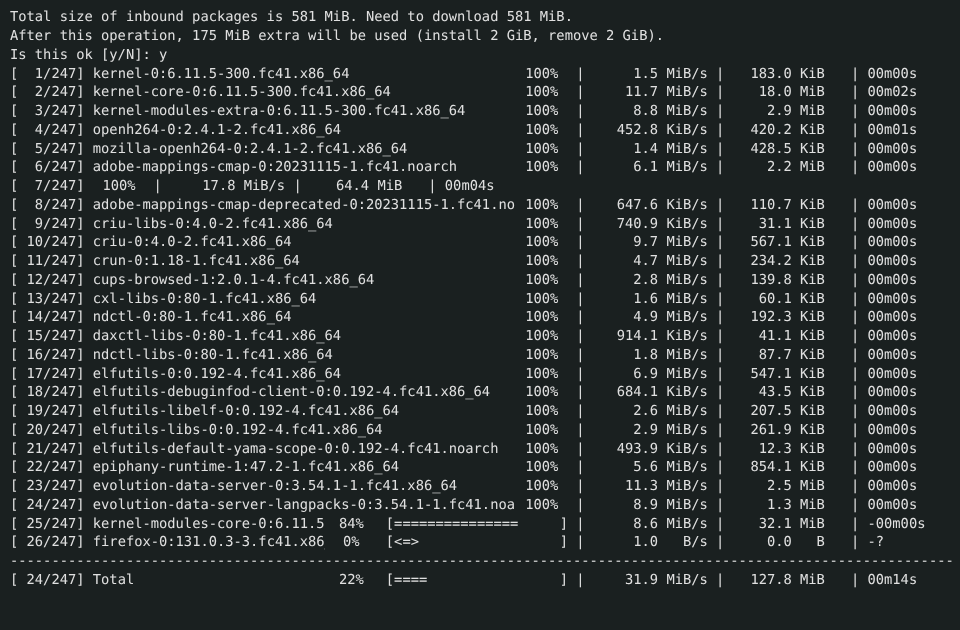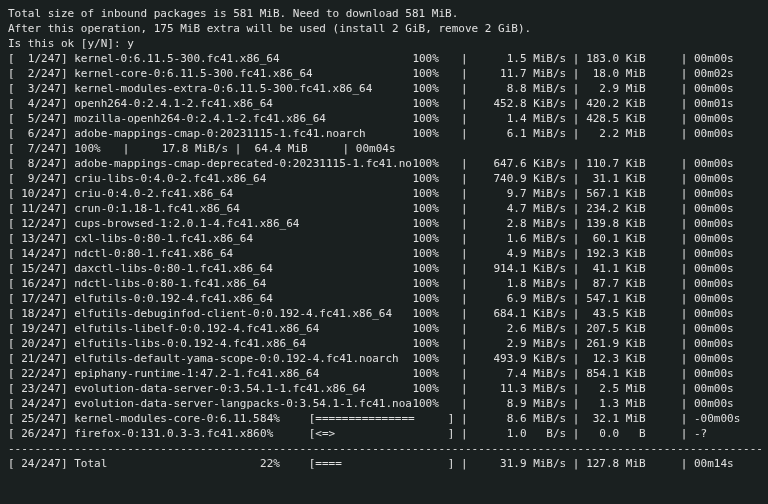"100%" .c-pct { text-align: left -> center }
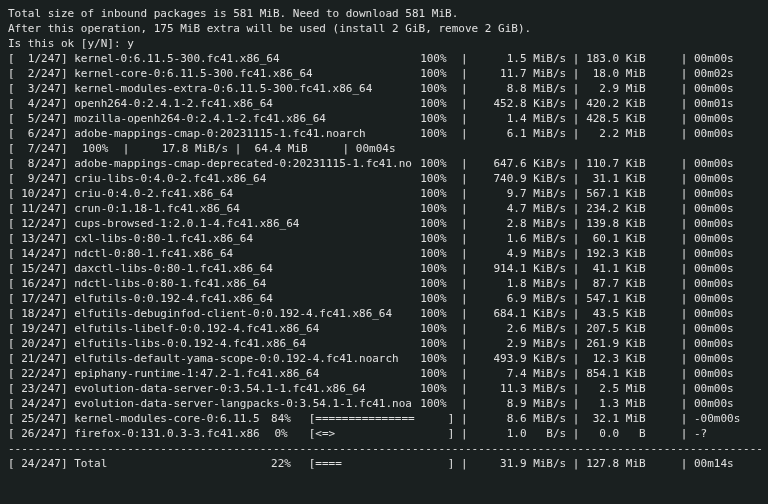"183.0 KiB" .c-size { text-align: left -> center }
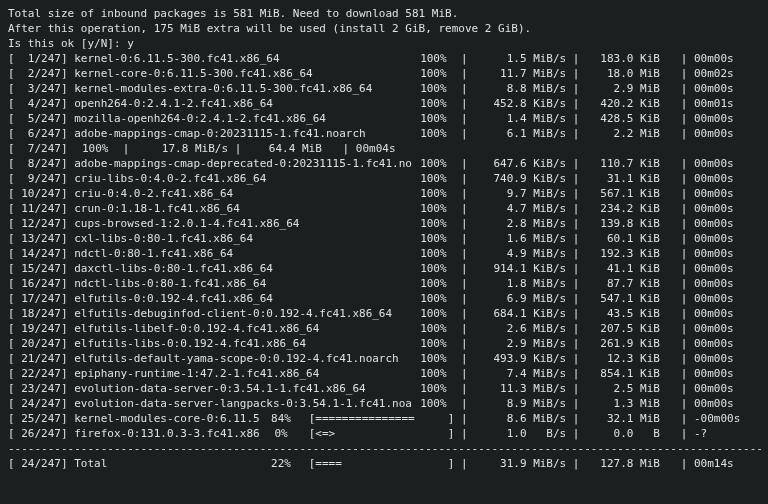"7.4 MiB/s" span.c-rate { text: 7.4 -> 5.6 }
